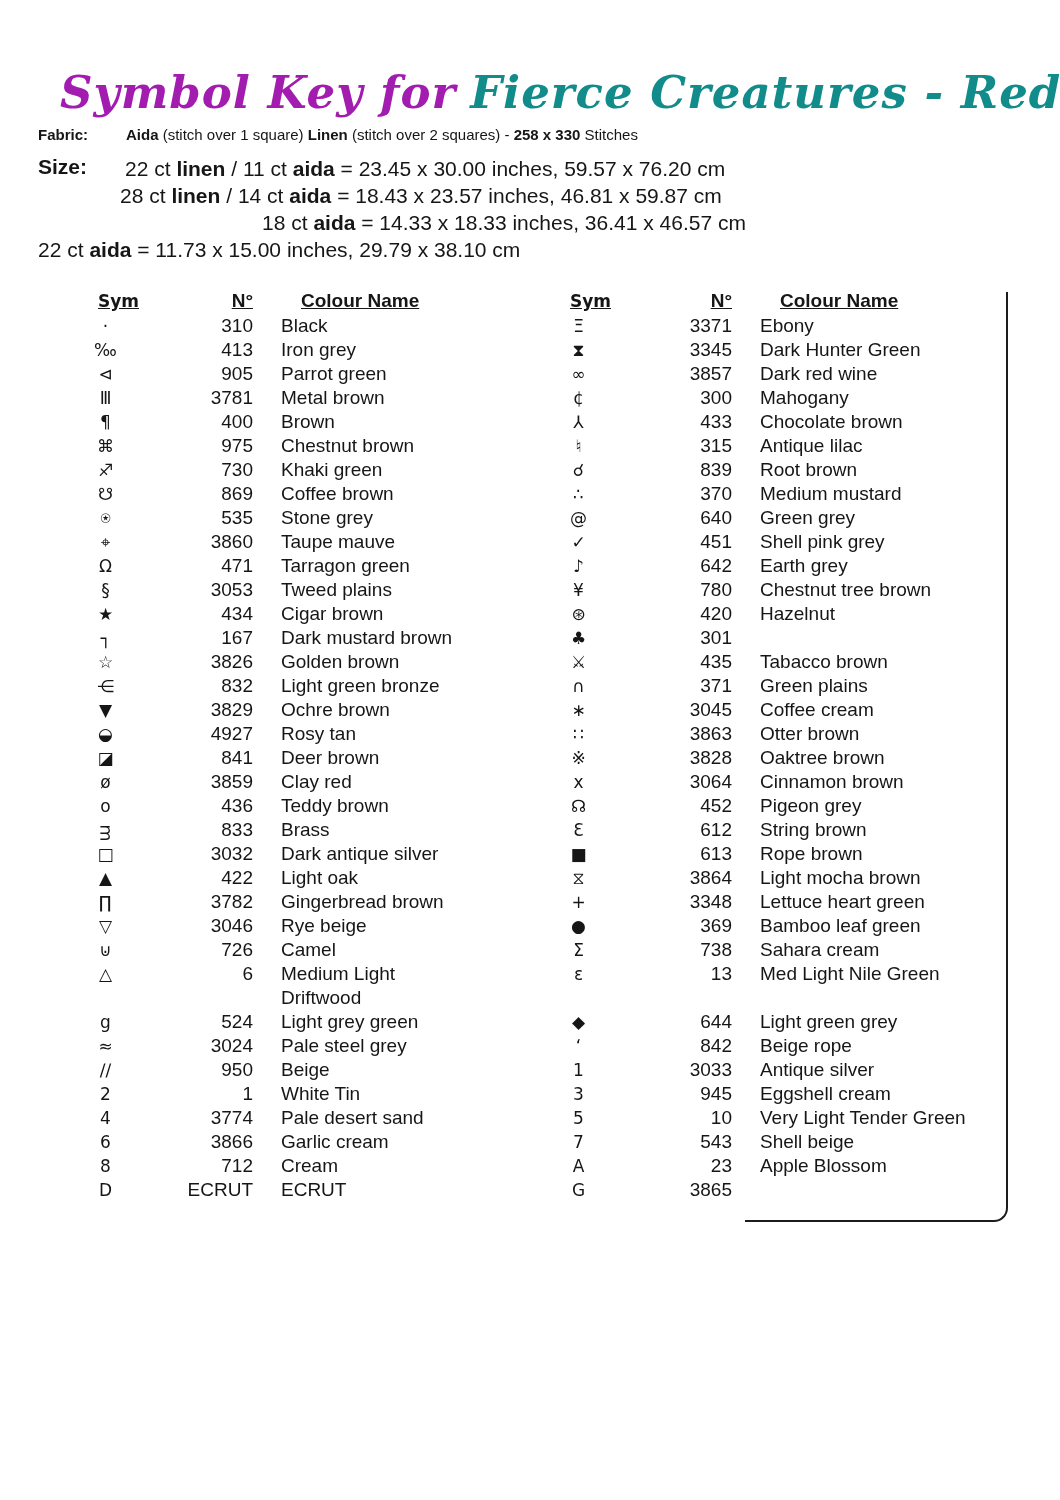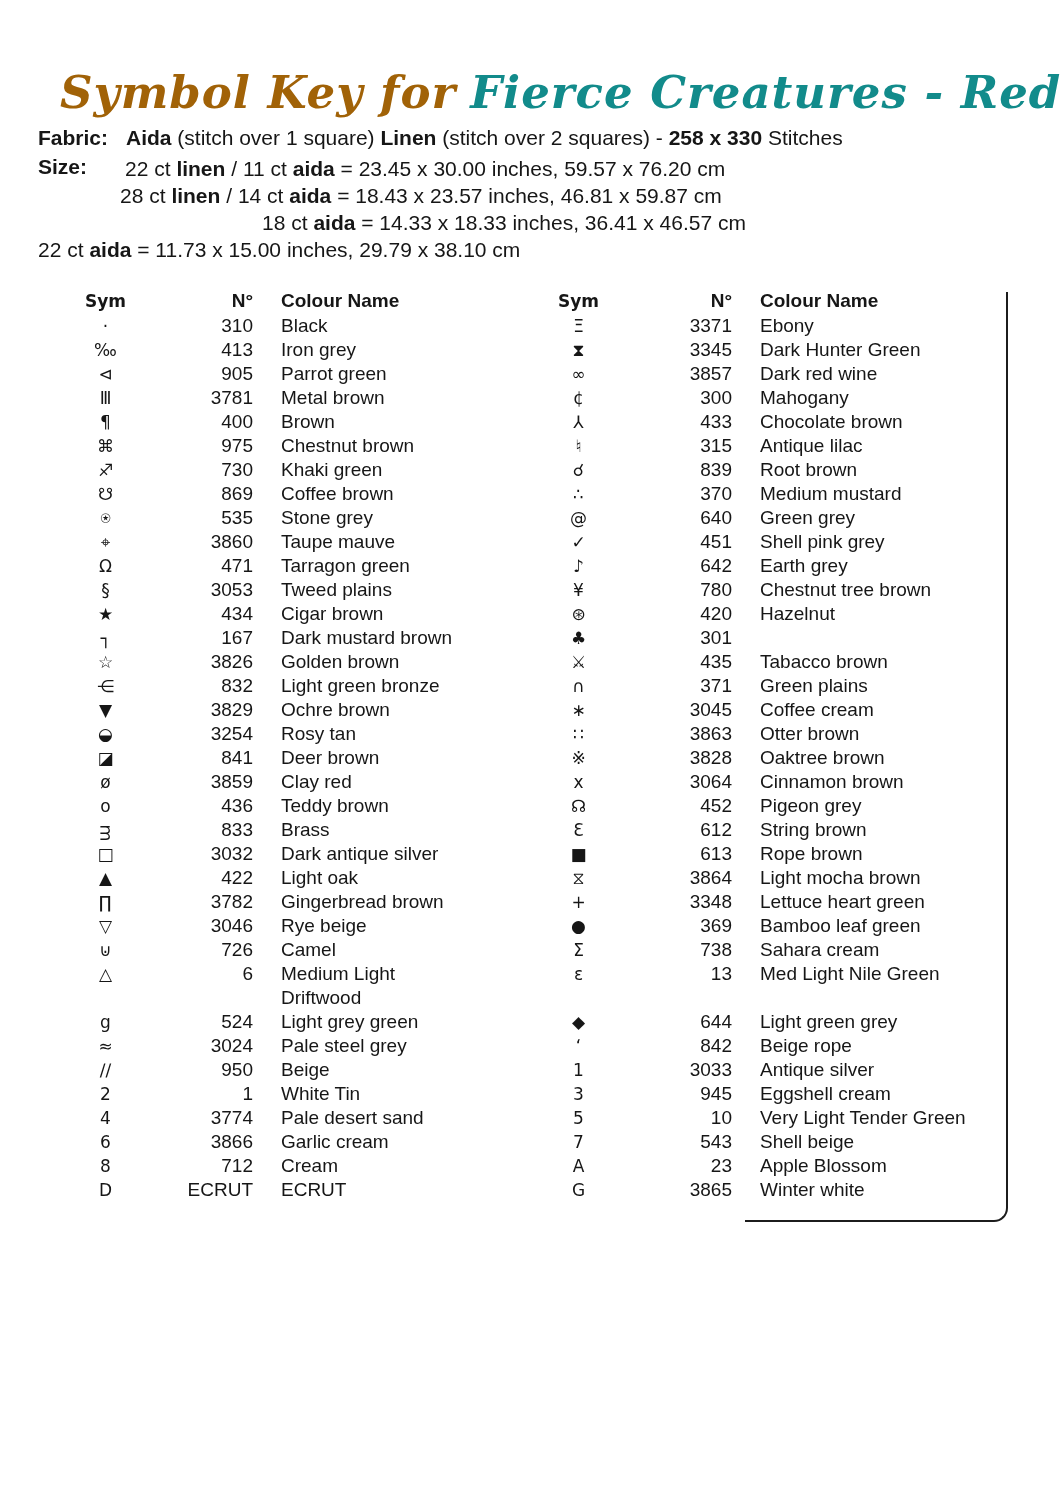"Symbol Key for" .title .t-black { color: #a16207 -> #a21caf }
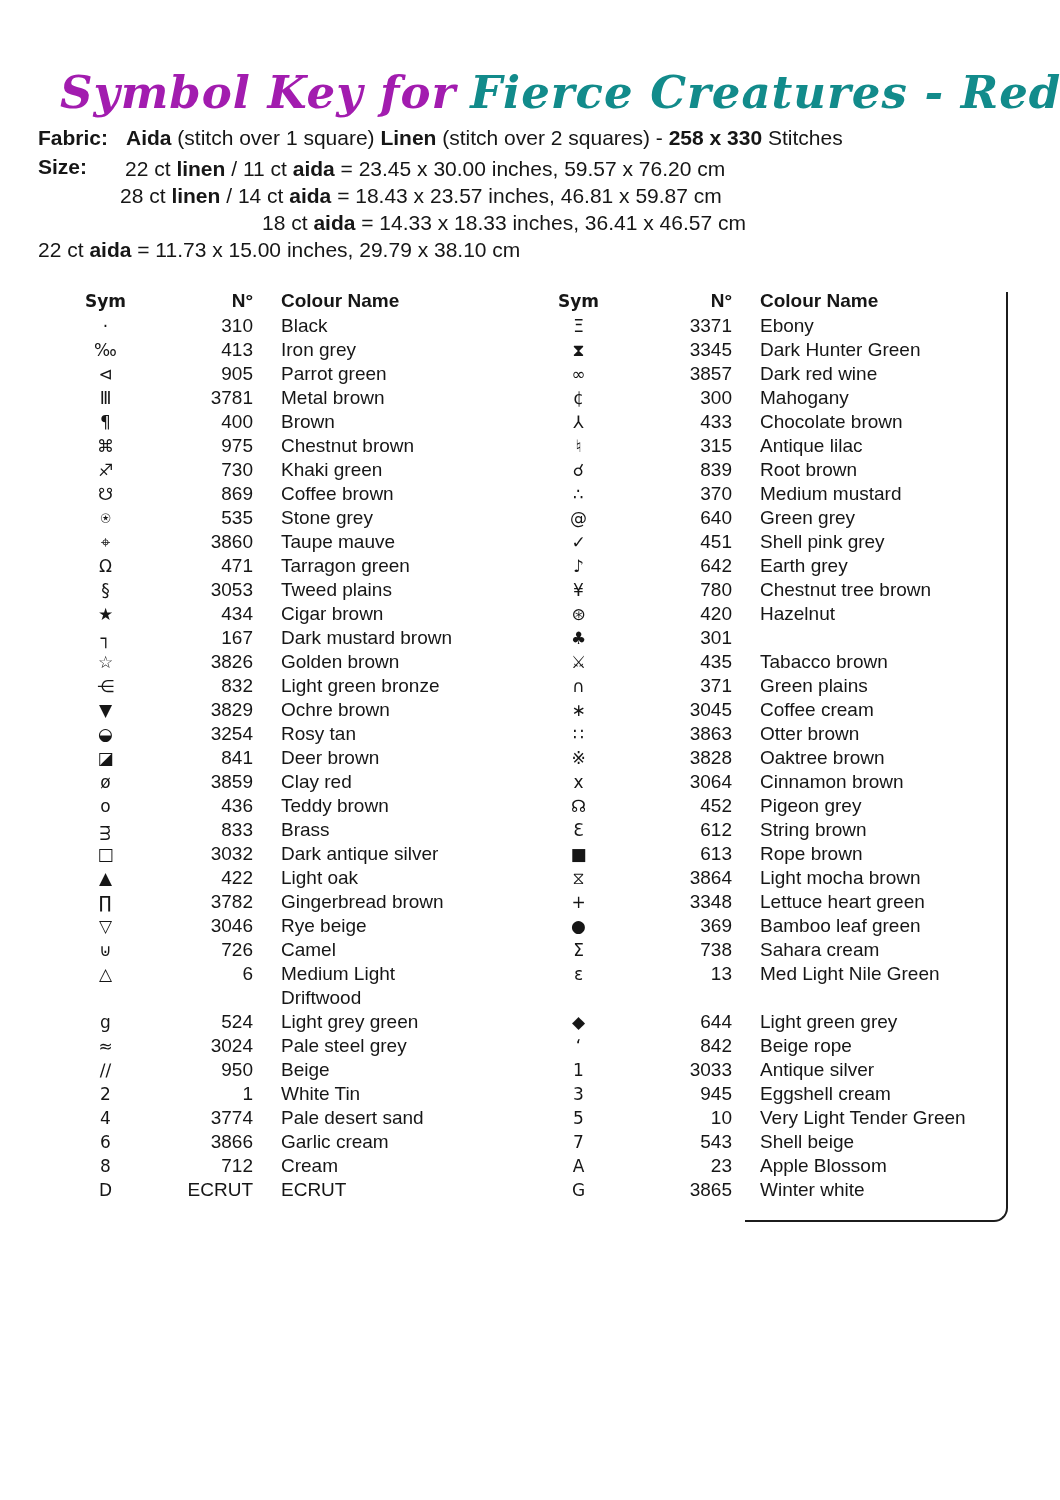"Fabric: Aida (stitch over 1" .fabric-line { font-size: 21px -> 15px }
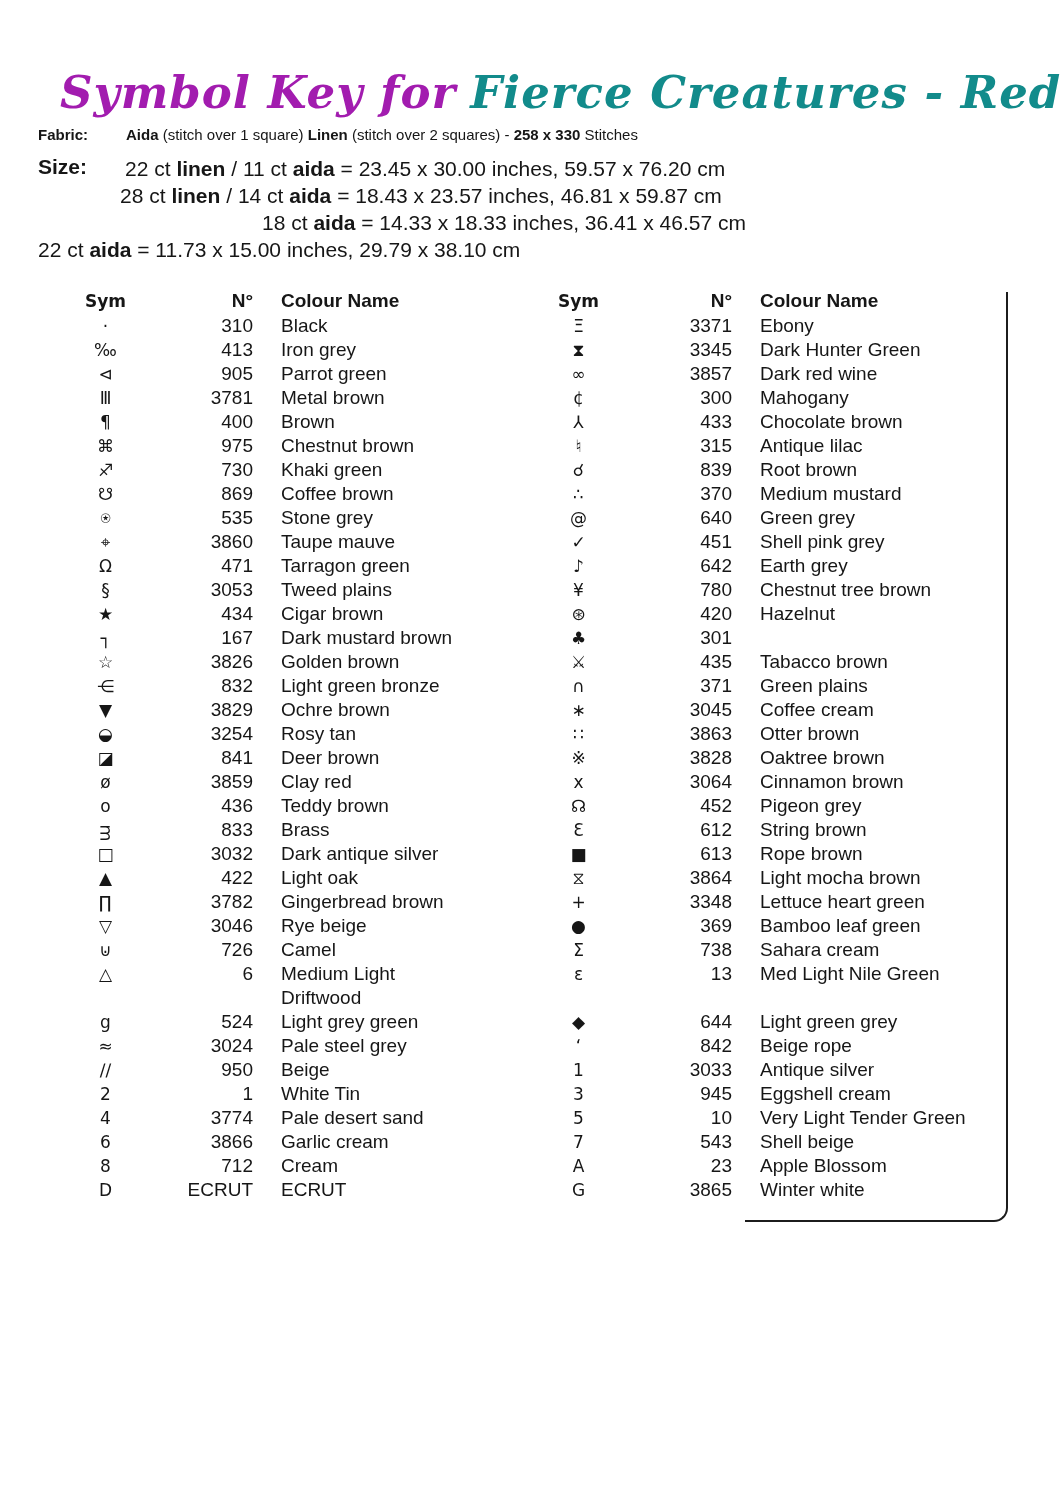"Sym" .khead .hs { margin-left: none -> 20px; text-decoration: none -> underline }
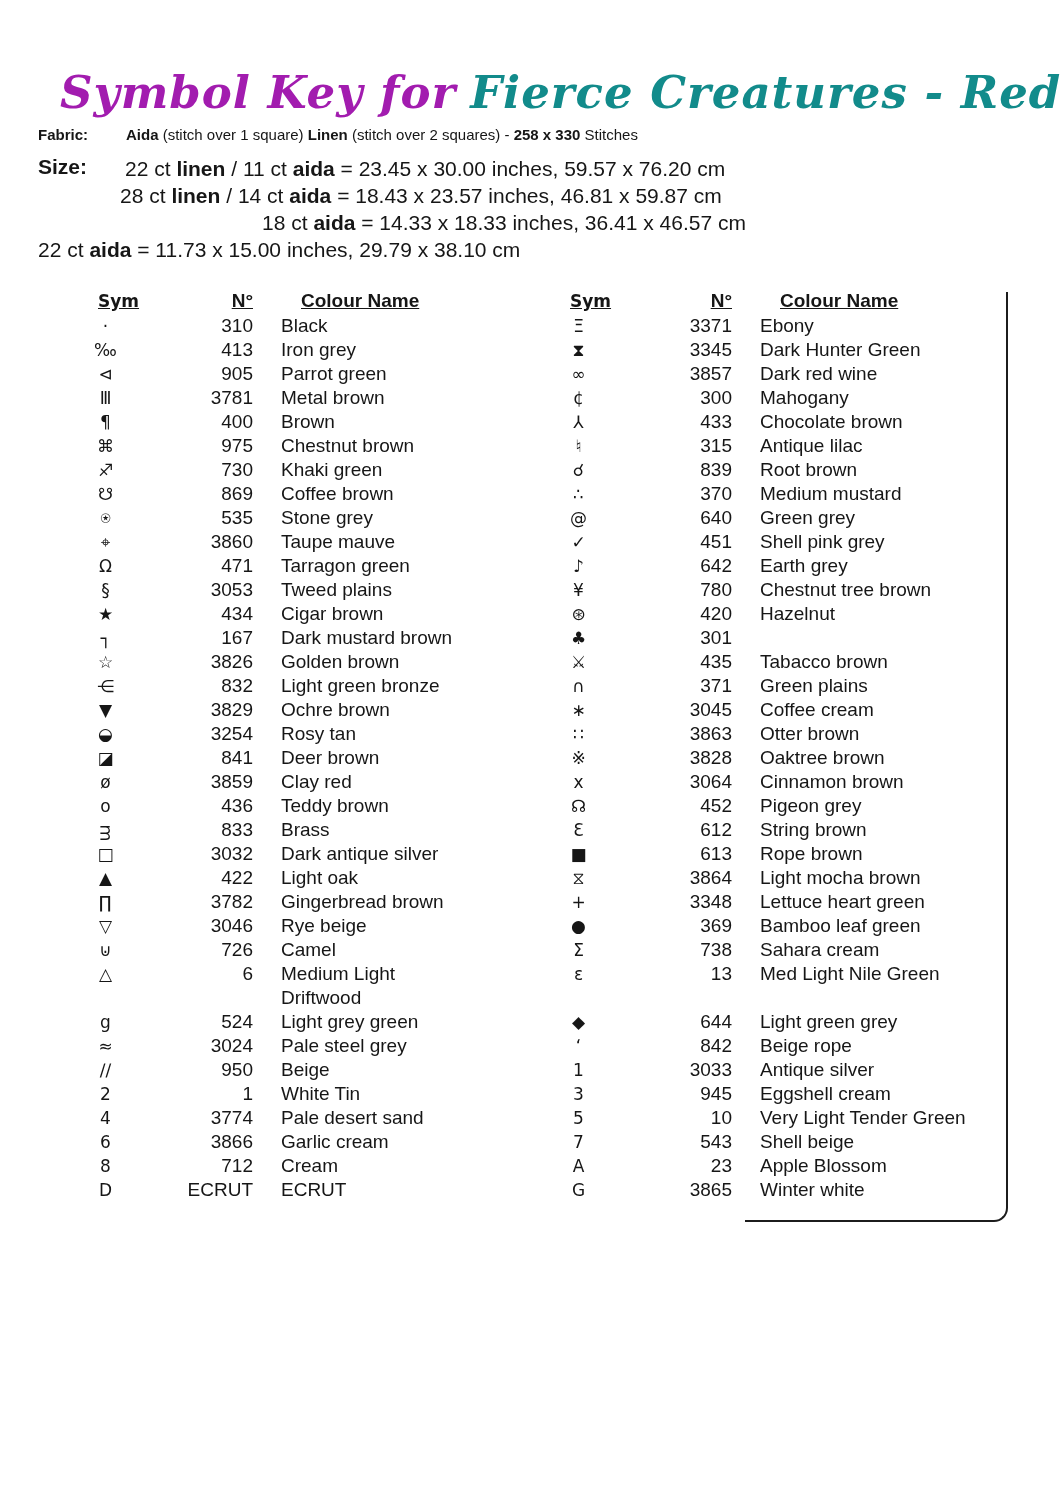"3254" div.cell { text: 3254 -> 4927 }
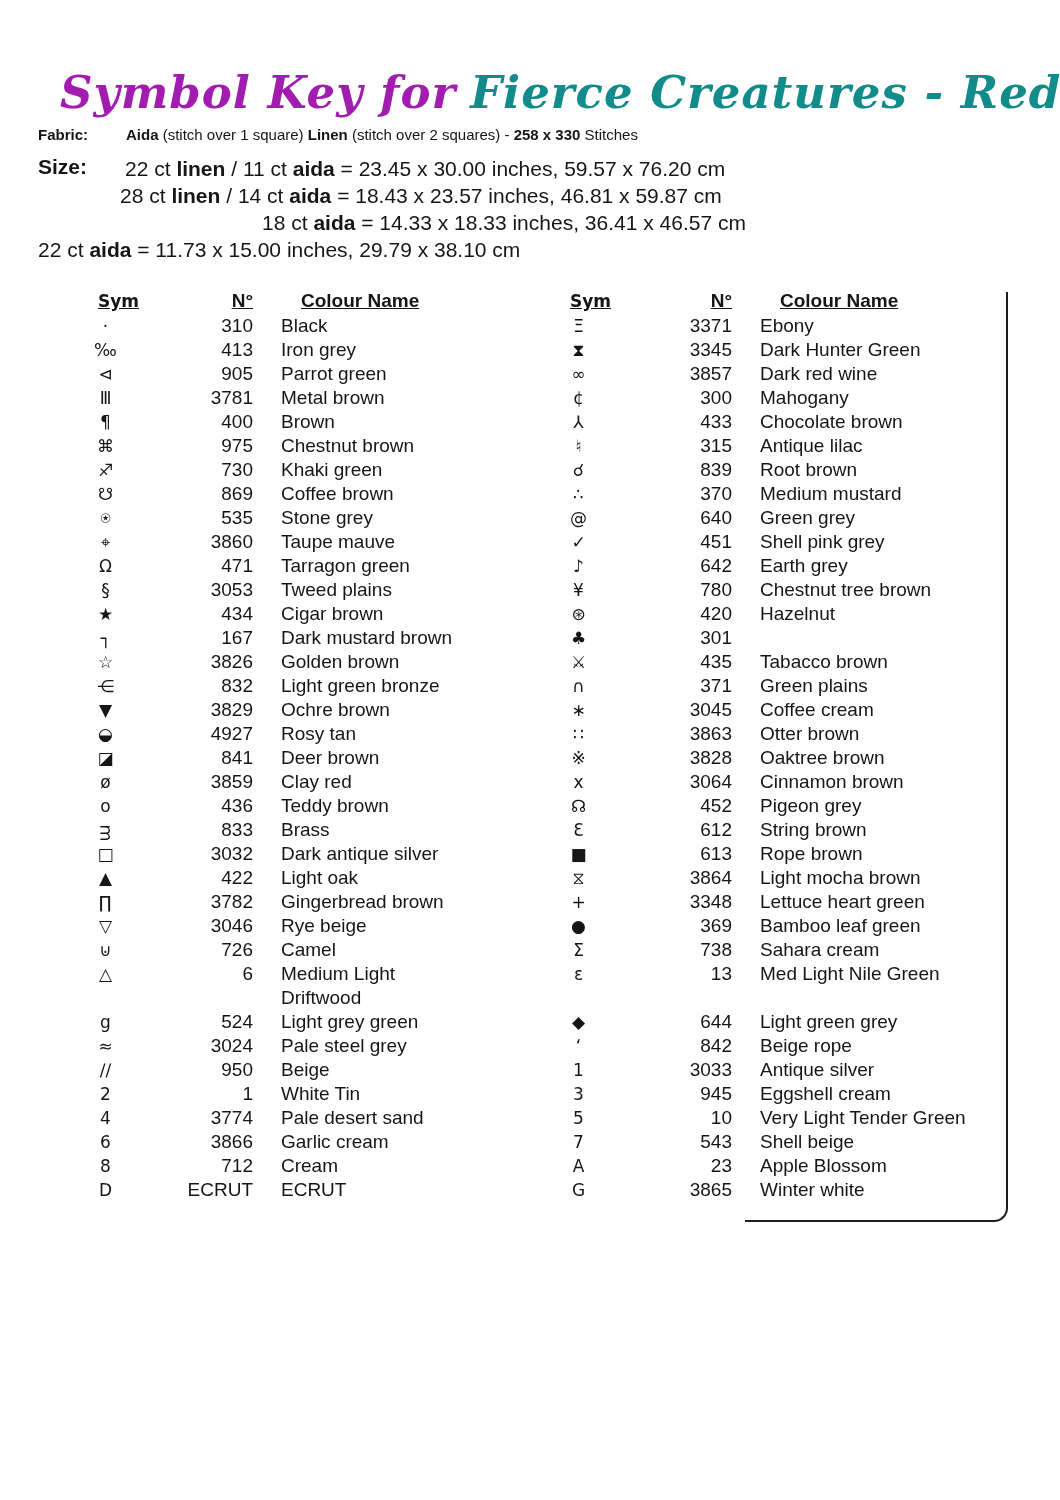"Winter white" div.cell { html: <div>Winter white</div> -> none }
